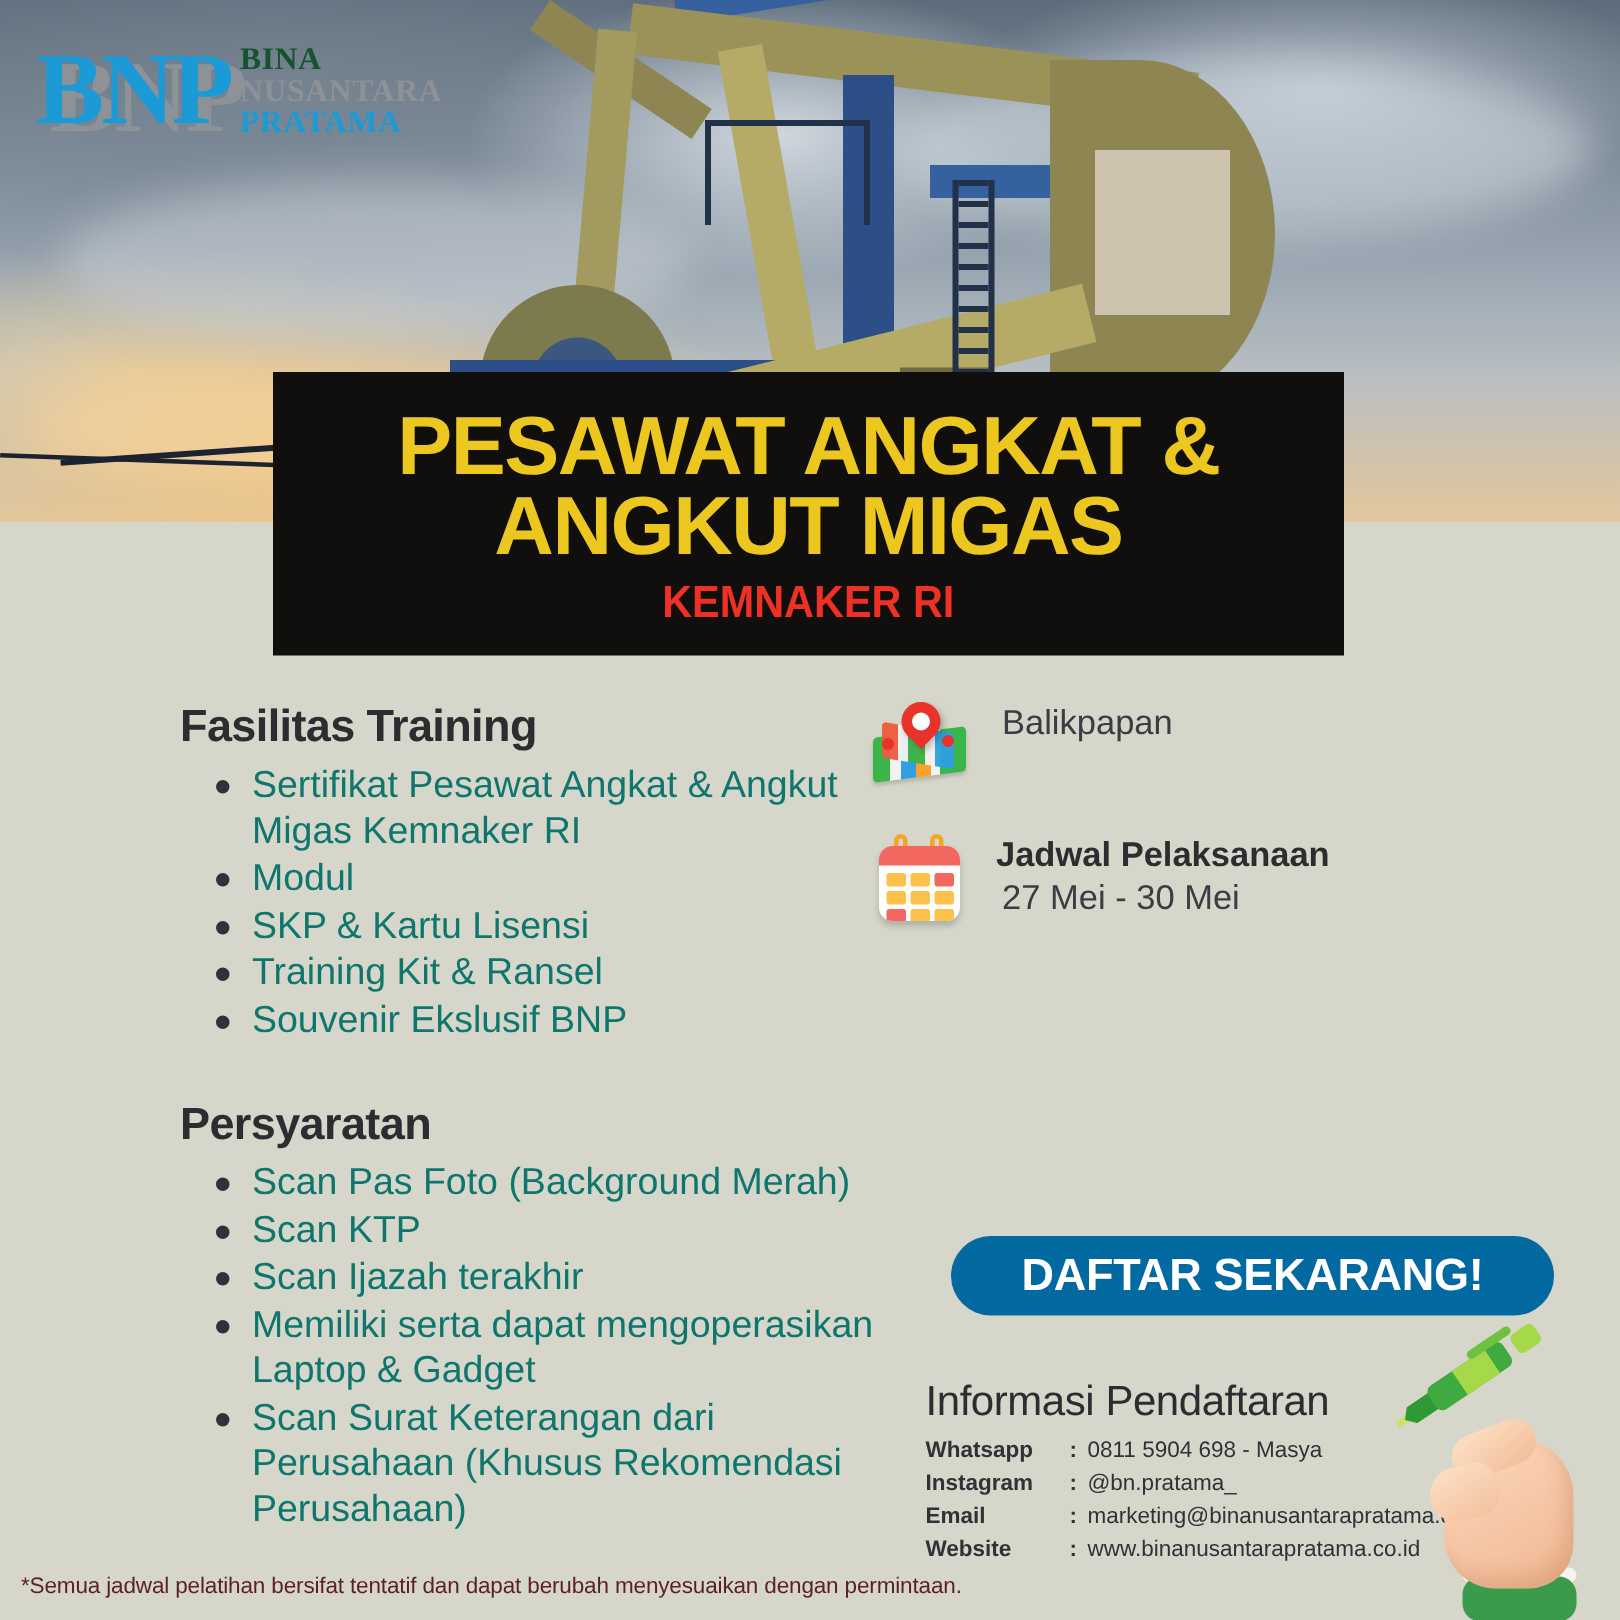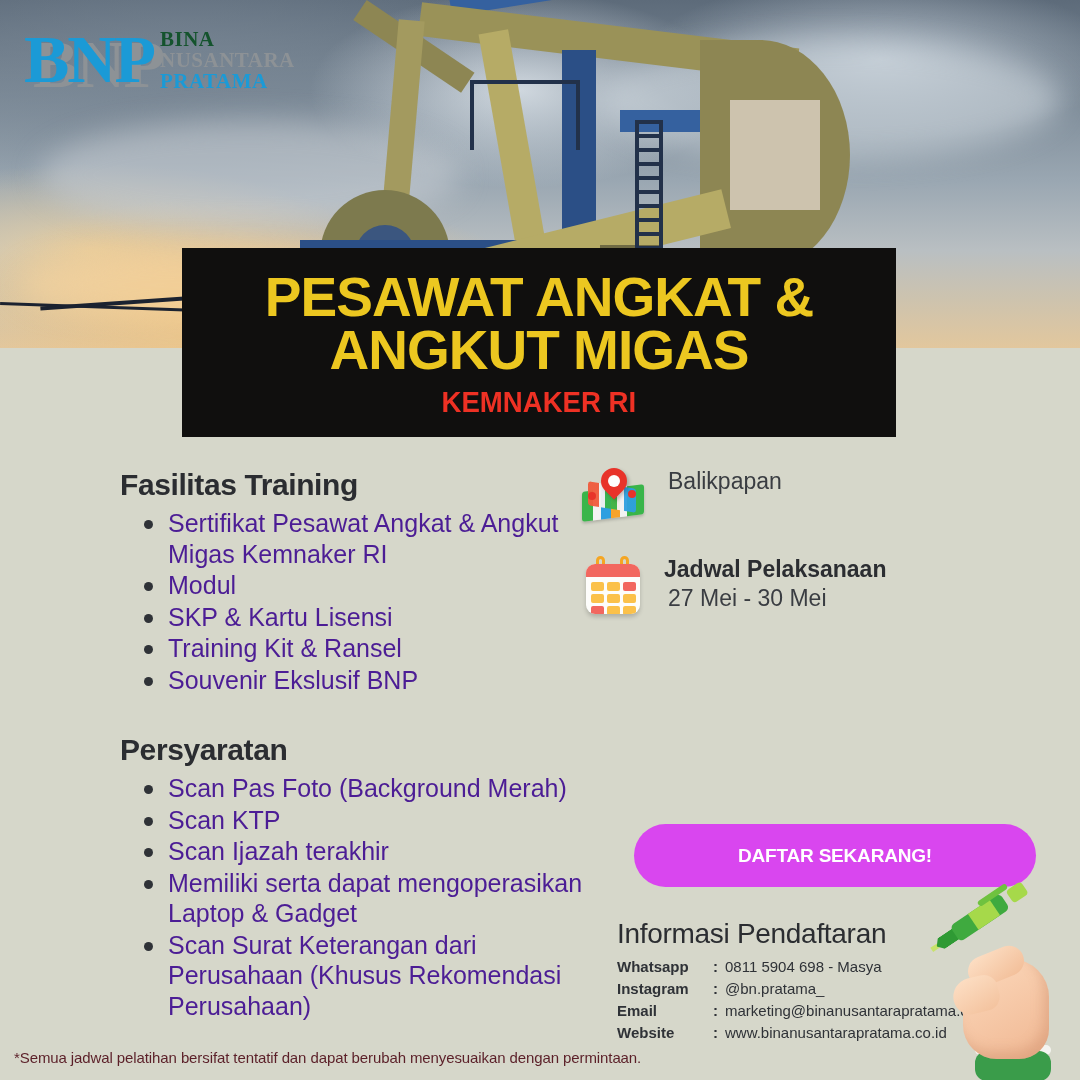"Sertifikat Pesawat Angkat & Angkut" ul.bullets li { color: #4c1d95 -> #0f766e }
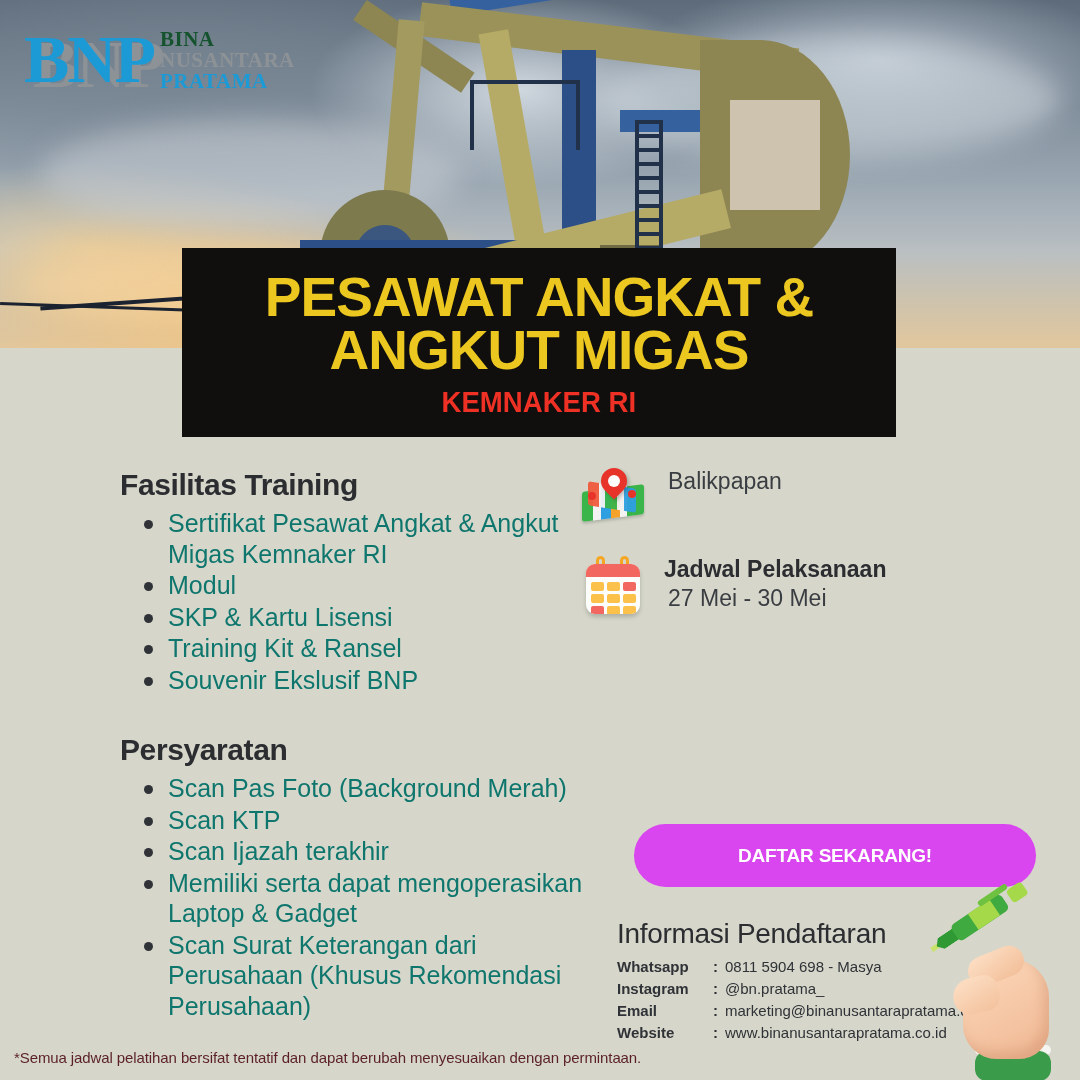"DAFTAR SEKARANG!" .cta { background: #d946ef -> #0369a1; font-size: 19px -> 30px; height: 63px -> 53px }
